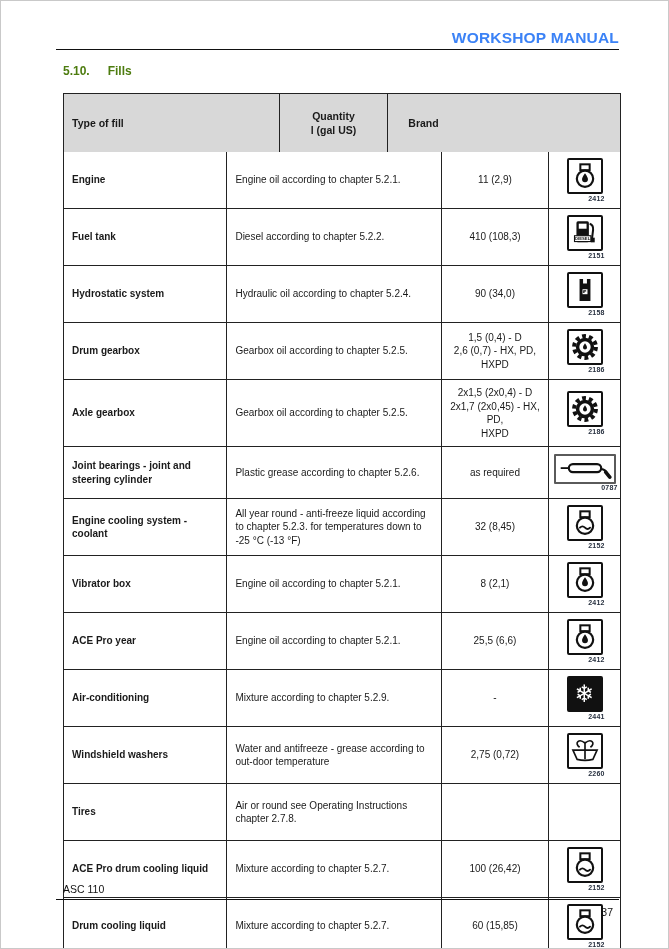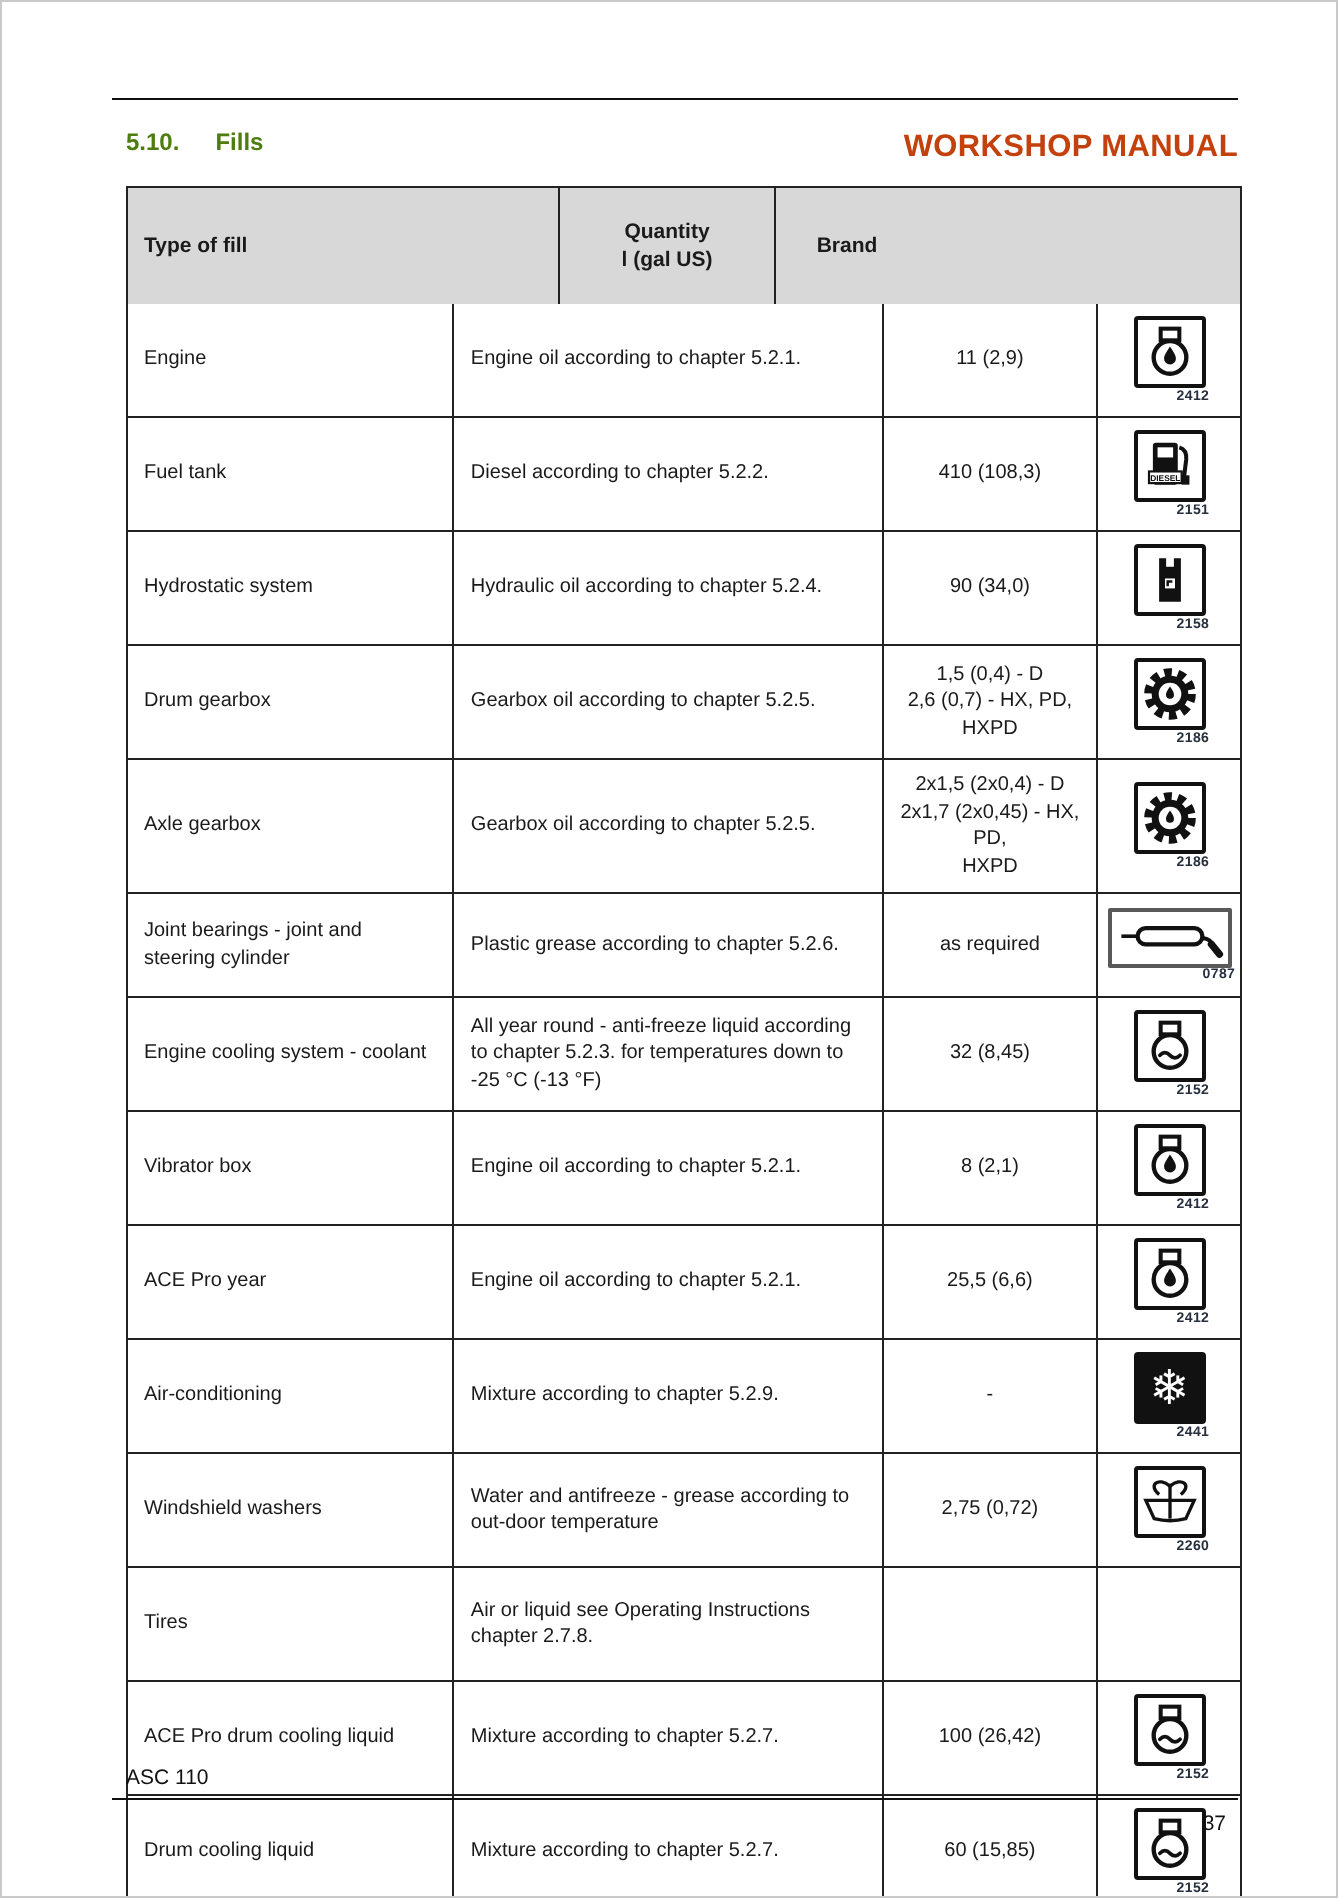"WORKSHOP MANUAL" .header-title { color: #c2410c -> #3b82f6; margin-top: 36px -> none }
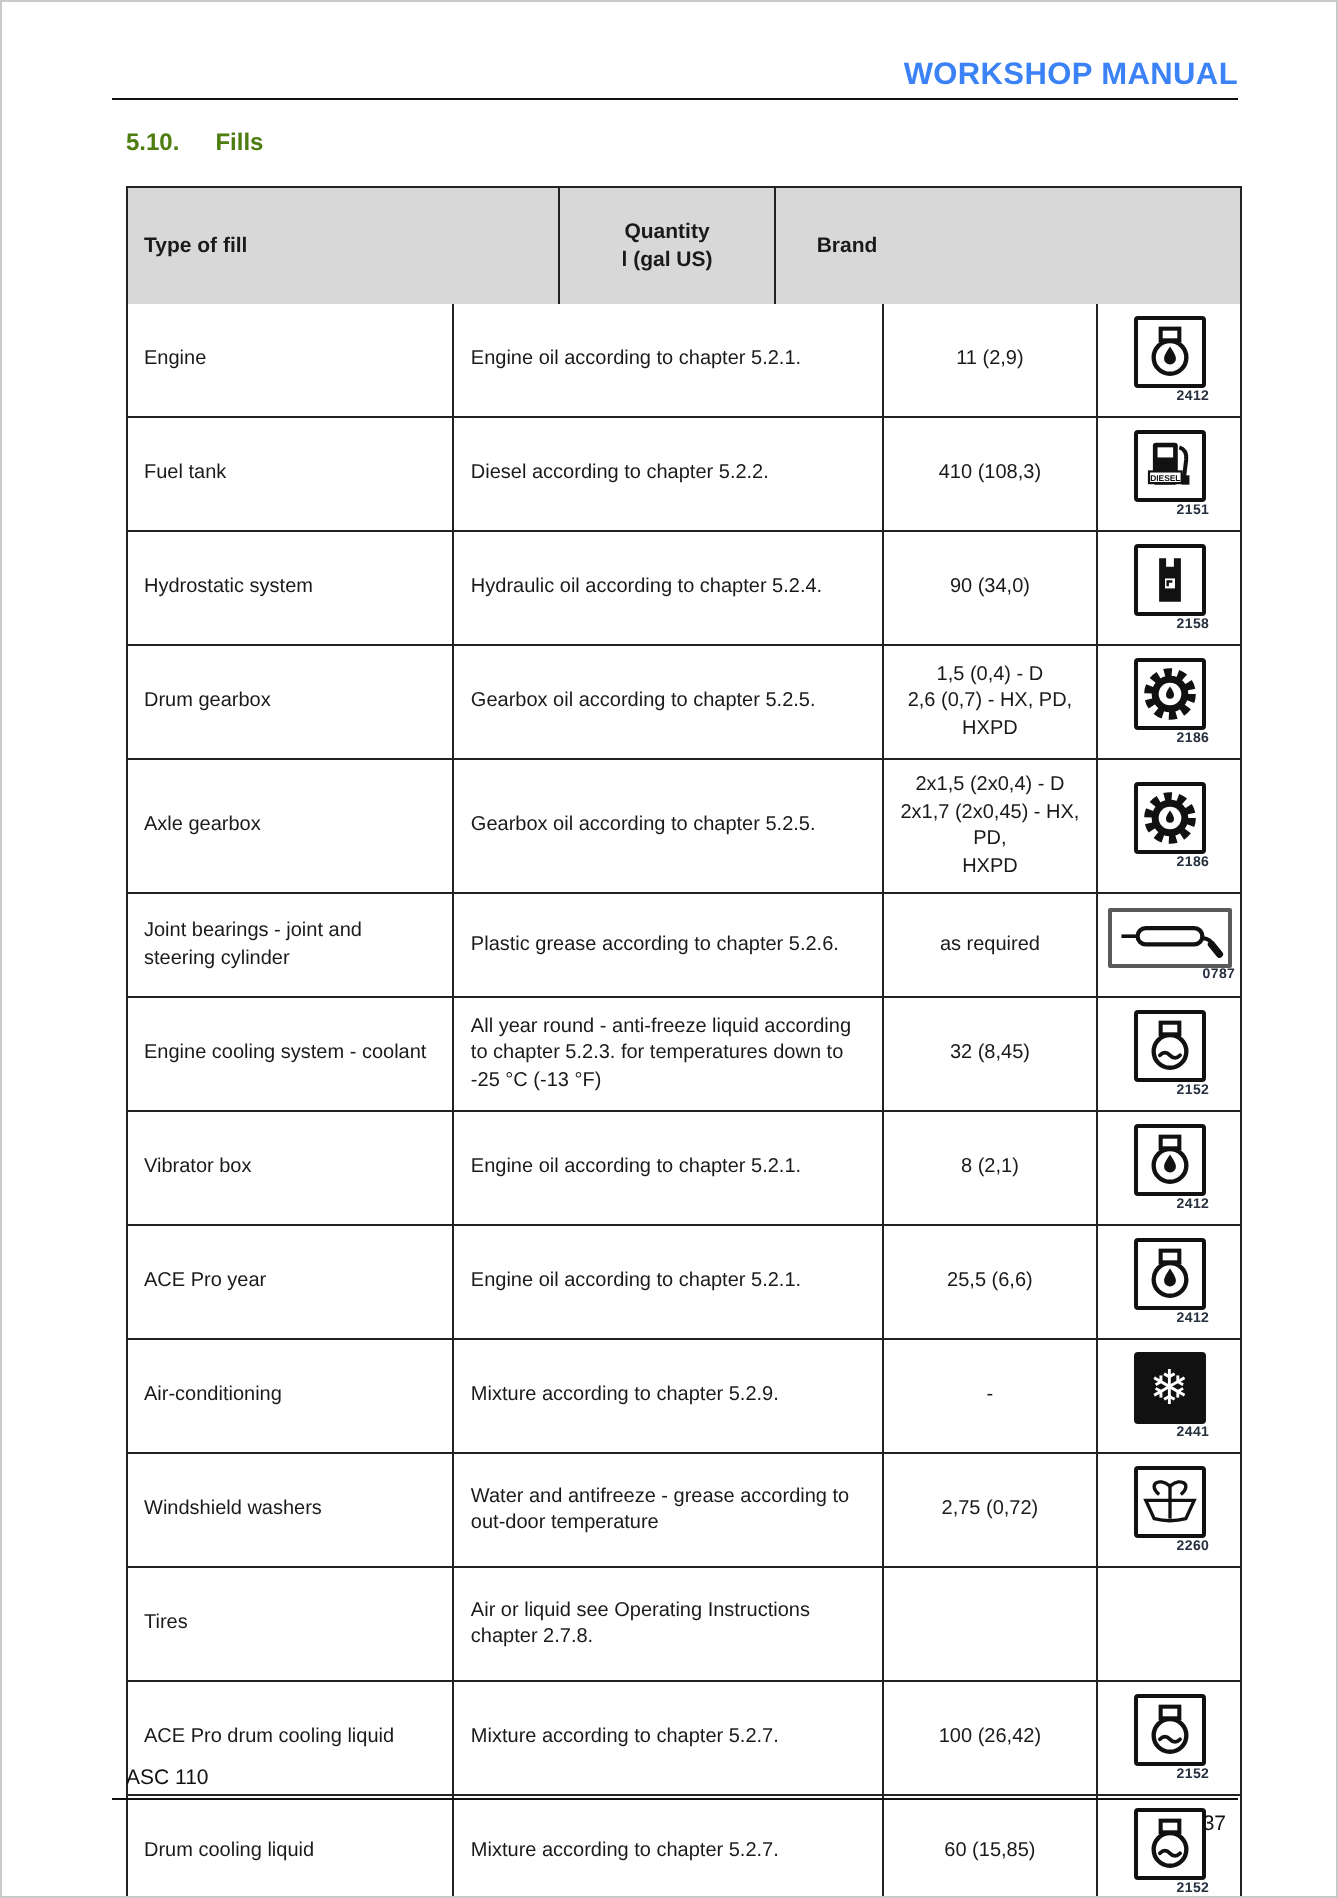"Engine" .col-fills { font-weight: none -> bold }
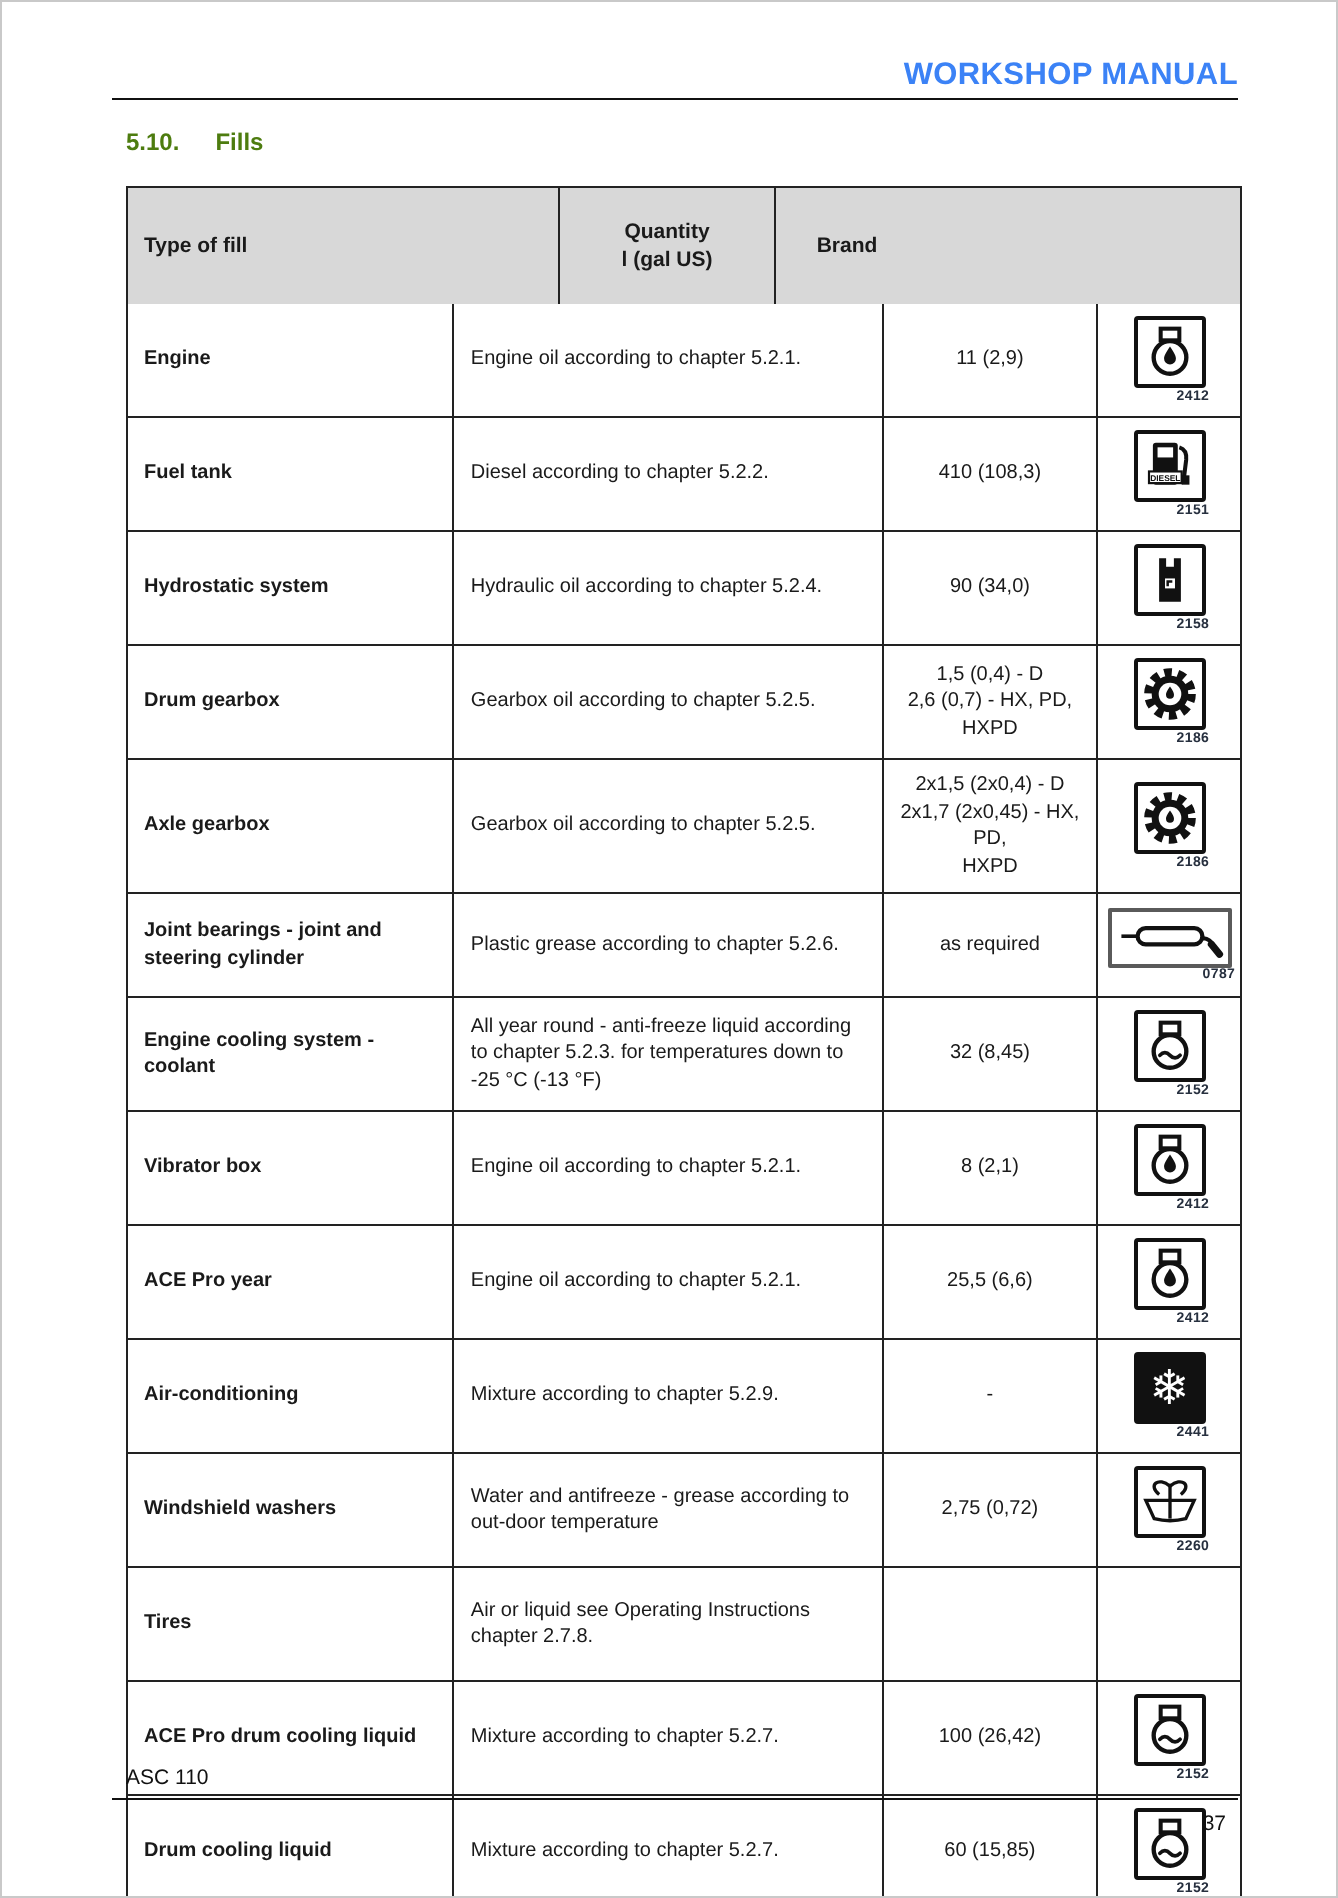"Air or liquid see Operating" div.td { text: liquid -> round }
